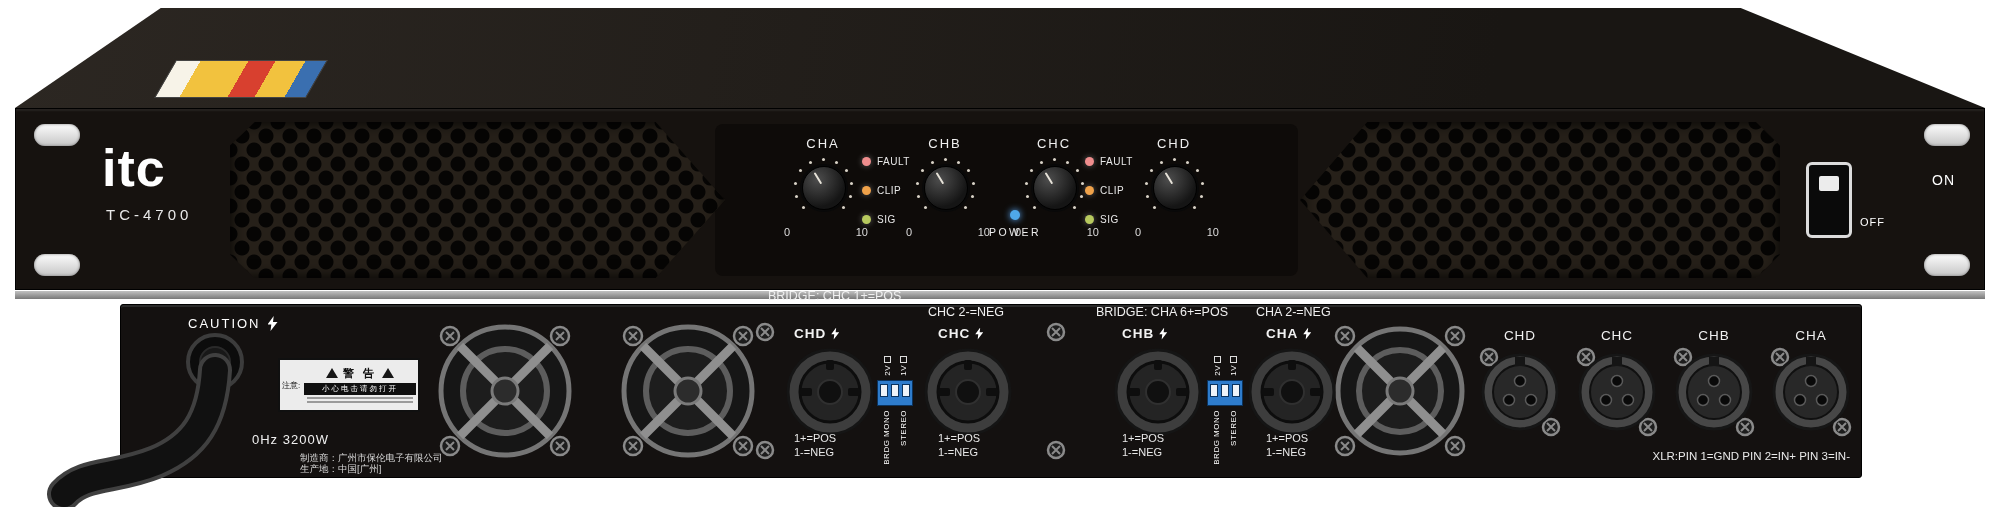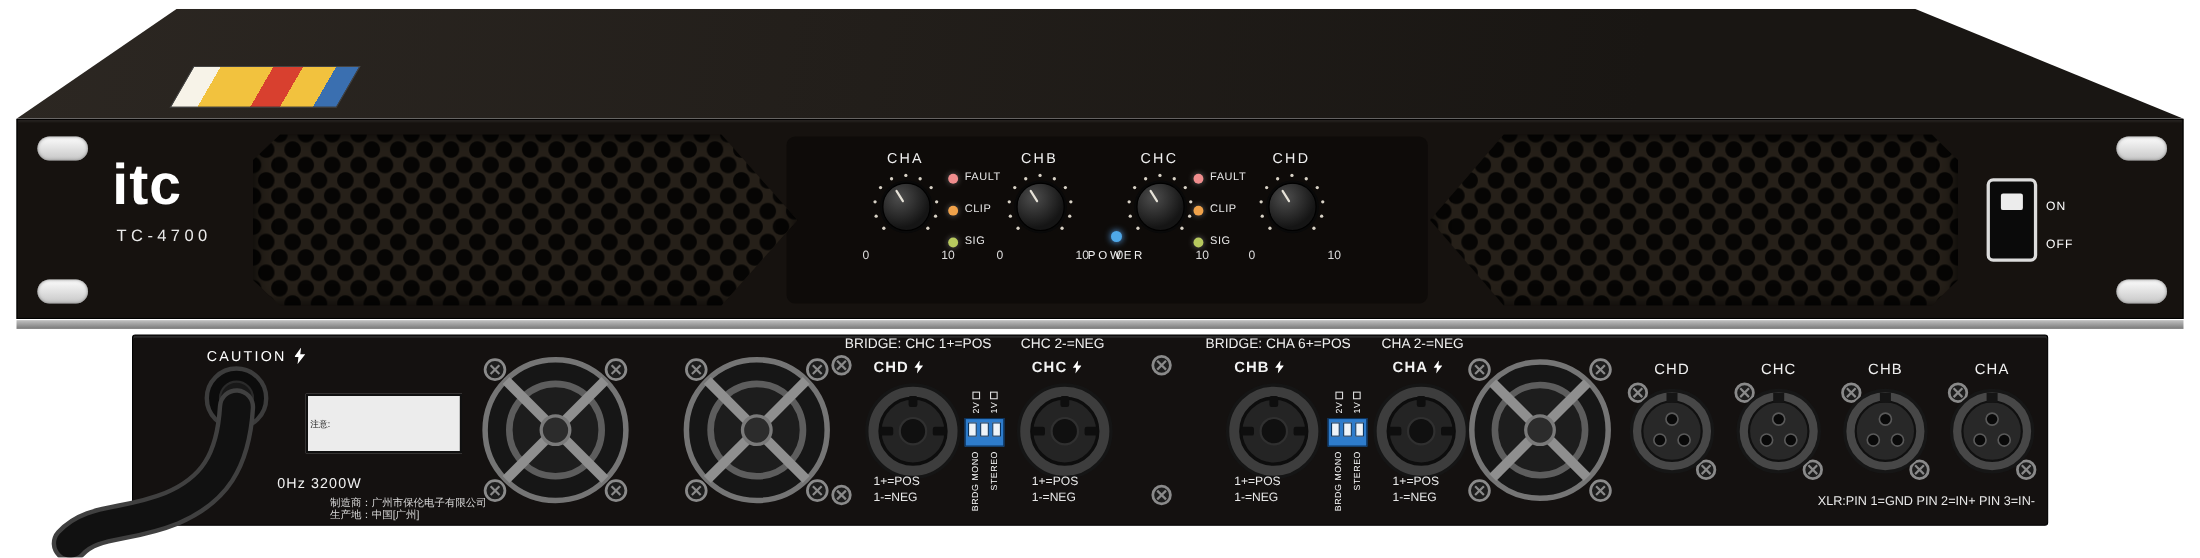"FAULT" .led-row { align-items: flex-end -> center }
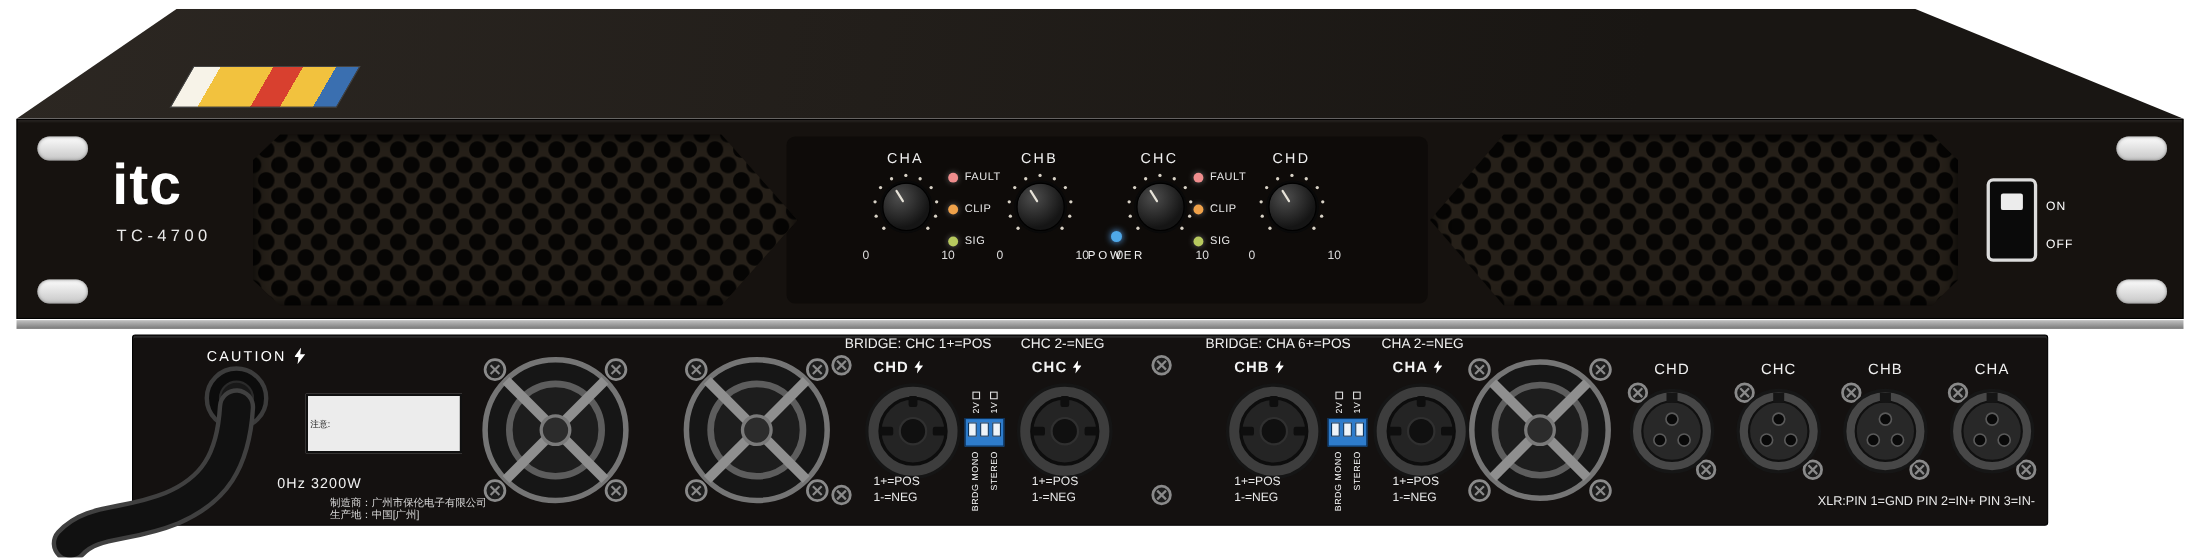"ON" .psw-on { font-size: 11px -> 14px; left: 1860px -> 1932px; margin-top: 10px -> none }
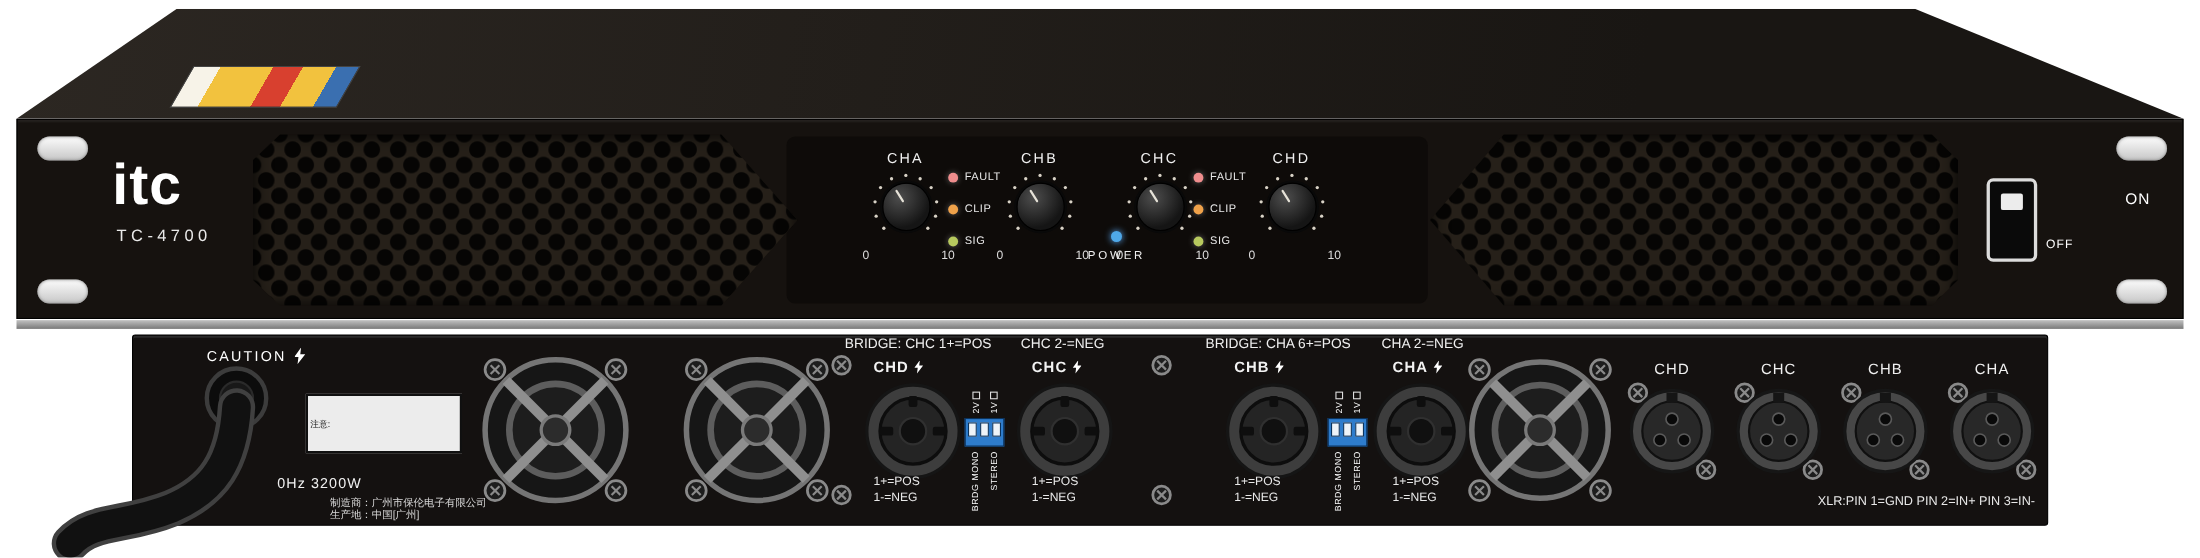"BRIDGE: CHC 1+=POS" div.bridge-label { top: 305px -> 289px }
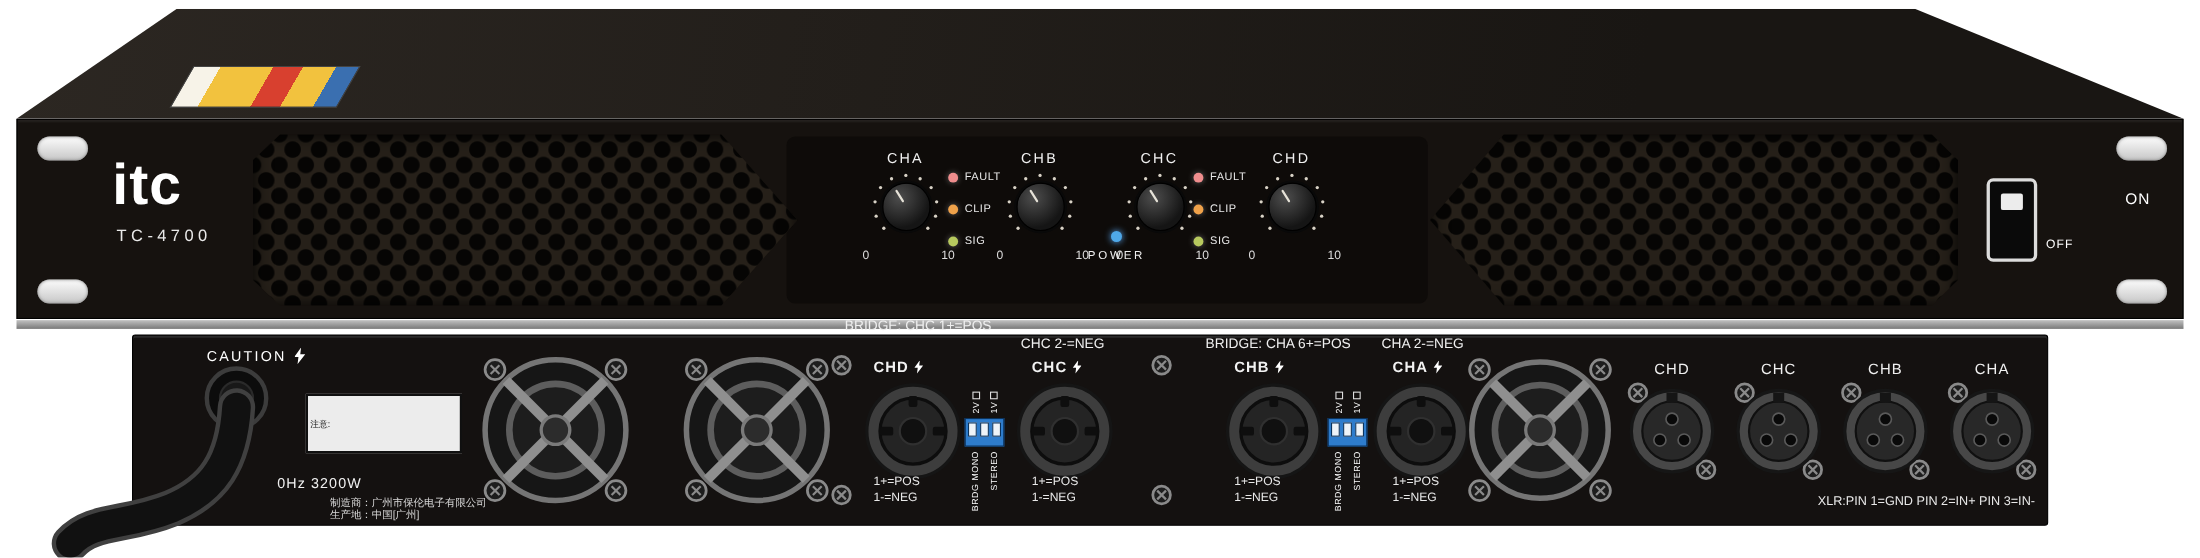"警 告" div.warn-main { html: none -> <div> <div> <i></i> <span>警 告</span> <i></i> </div> <div>小心电击请勿打开</div> <div></div> <div></div> </div> }
